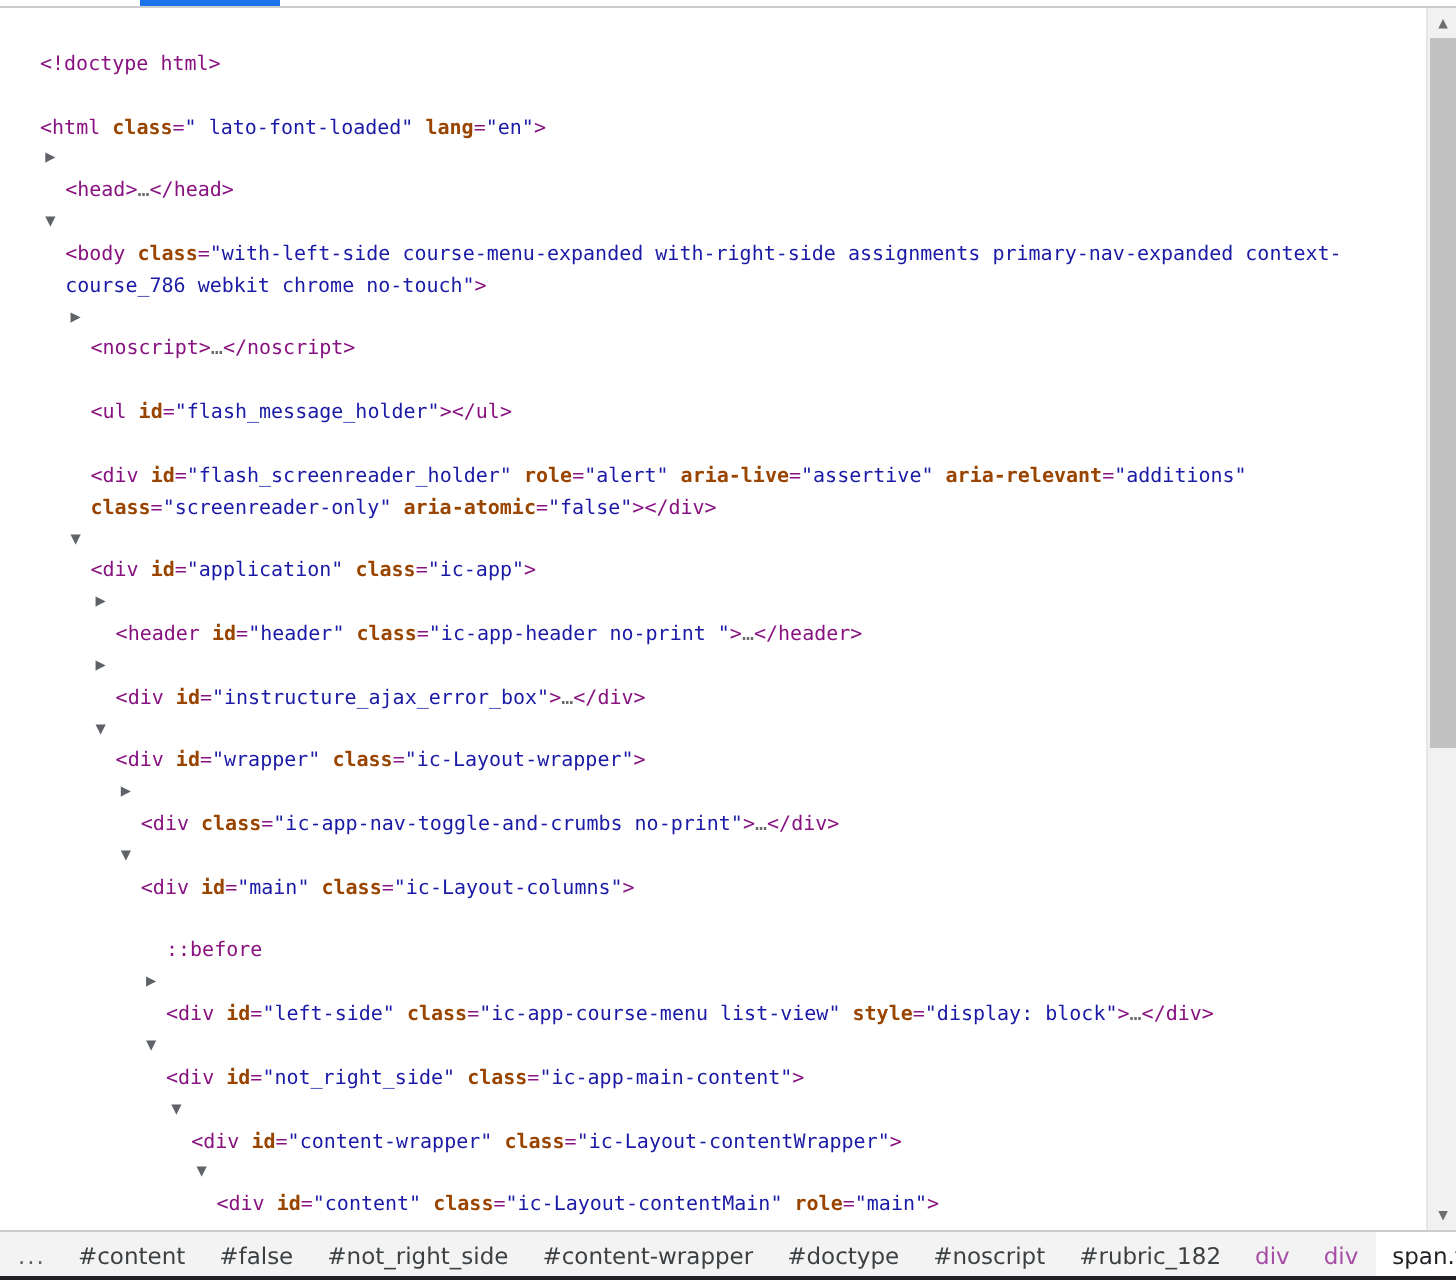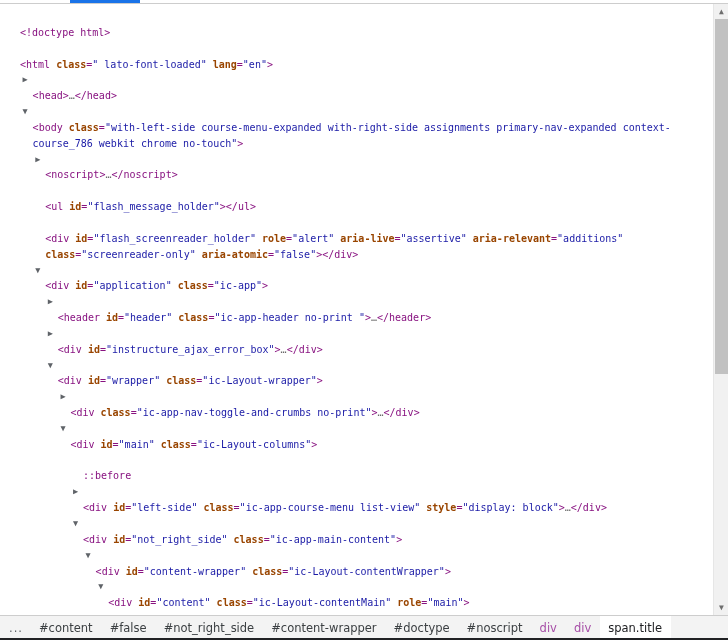"#rubric_182" div.crumb { html: none -> <div>#rubric_182</div> }
